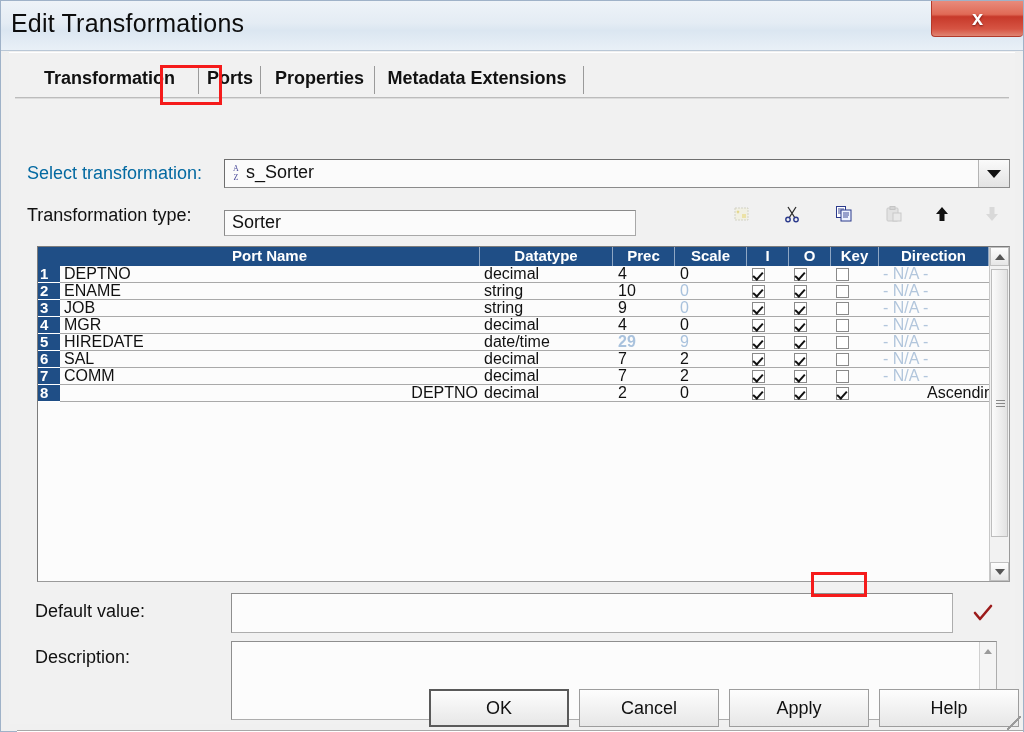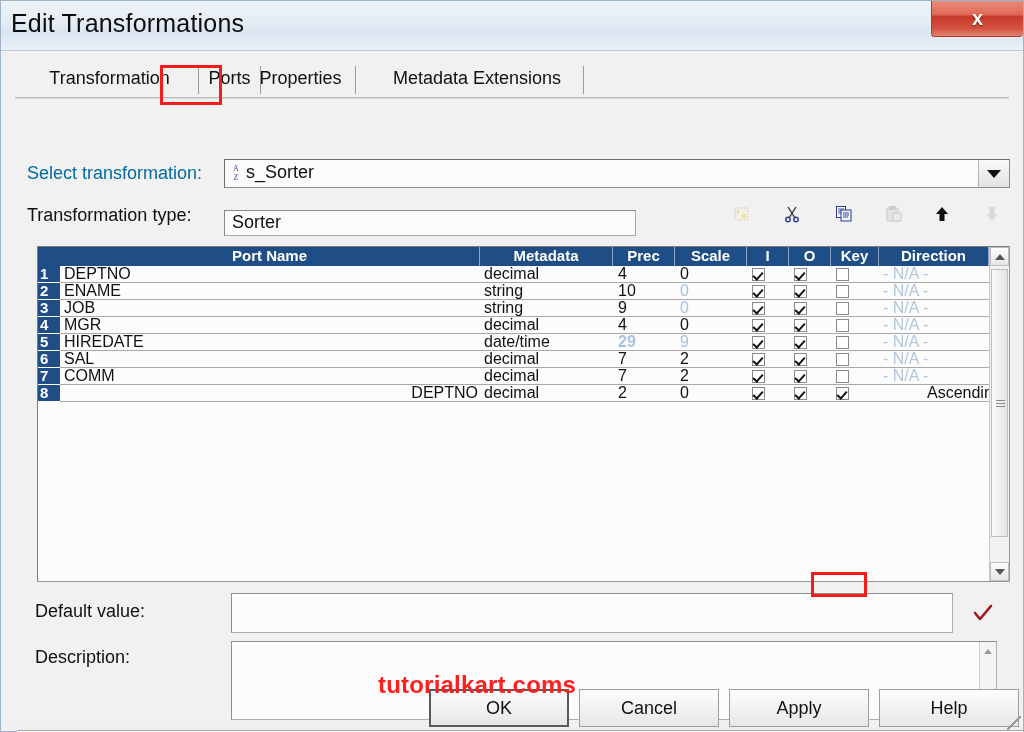"Transformation" #tabstrip { font-weight: none -> bold }
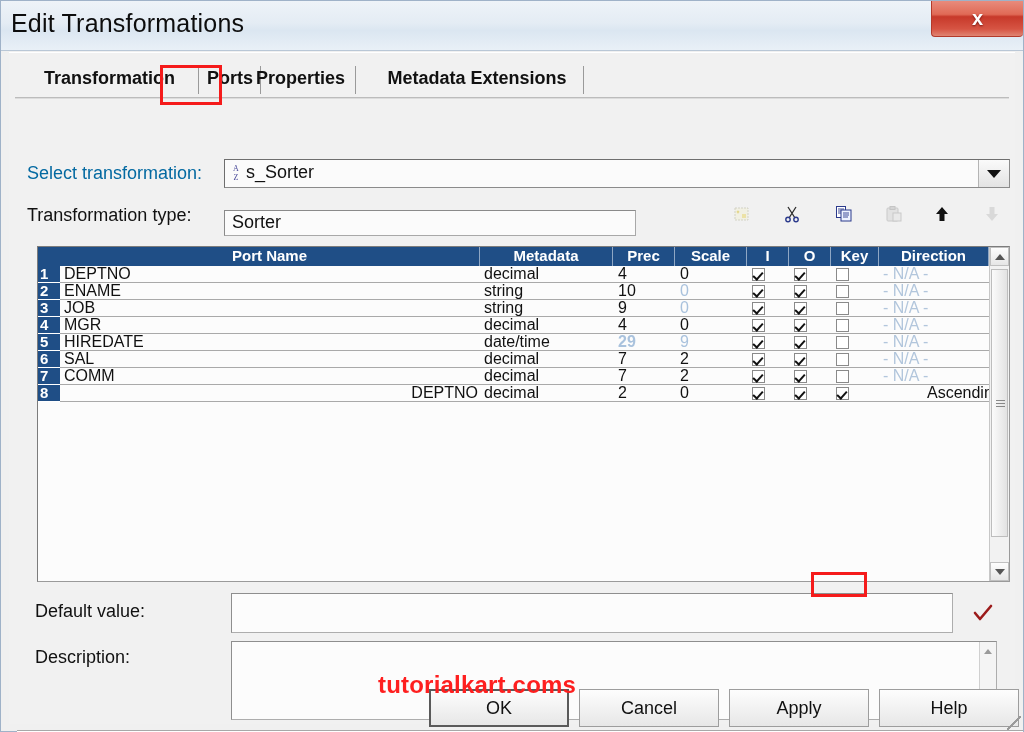"Properties" div.tab { left: 231px -> 250px }
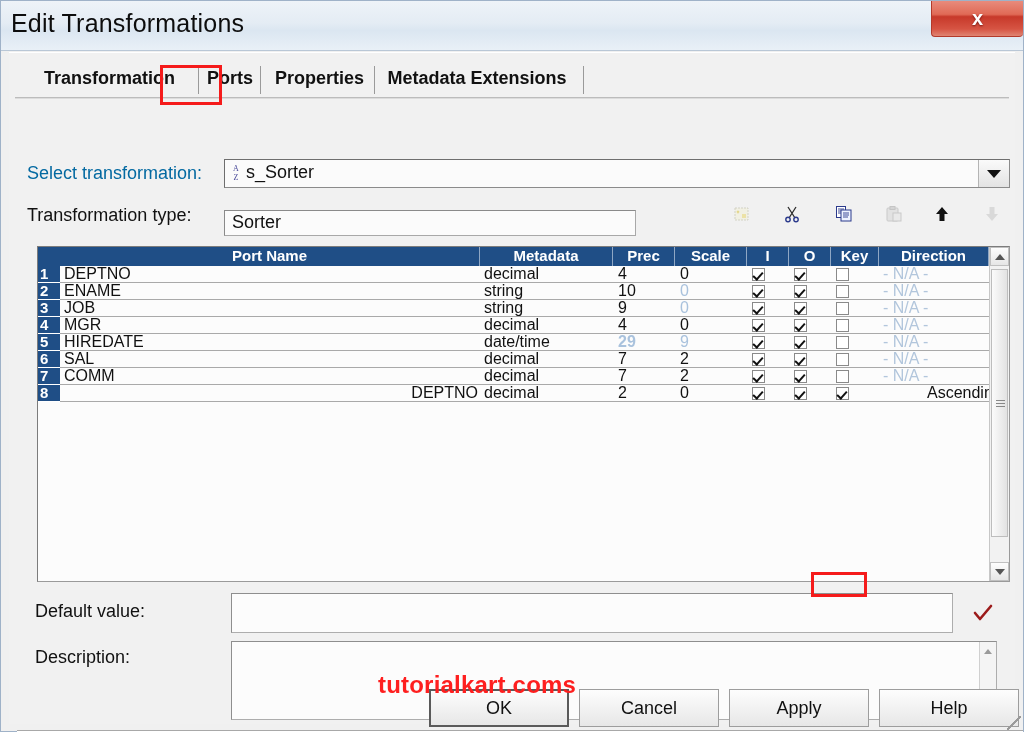"Metadata" div.hcell { text: Metadata -> Datatype }
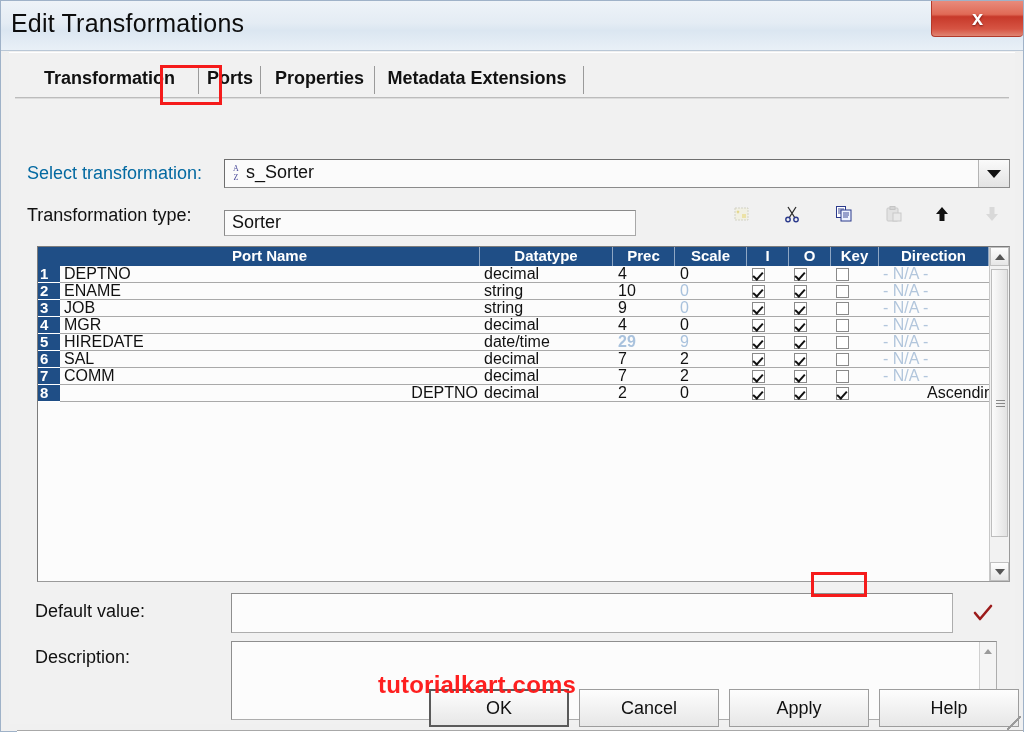"tutorialkart.coms" div { html: <div>tutorialkart.coms</div> -> none }
